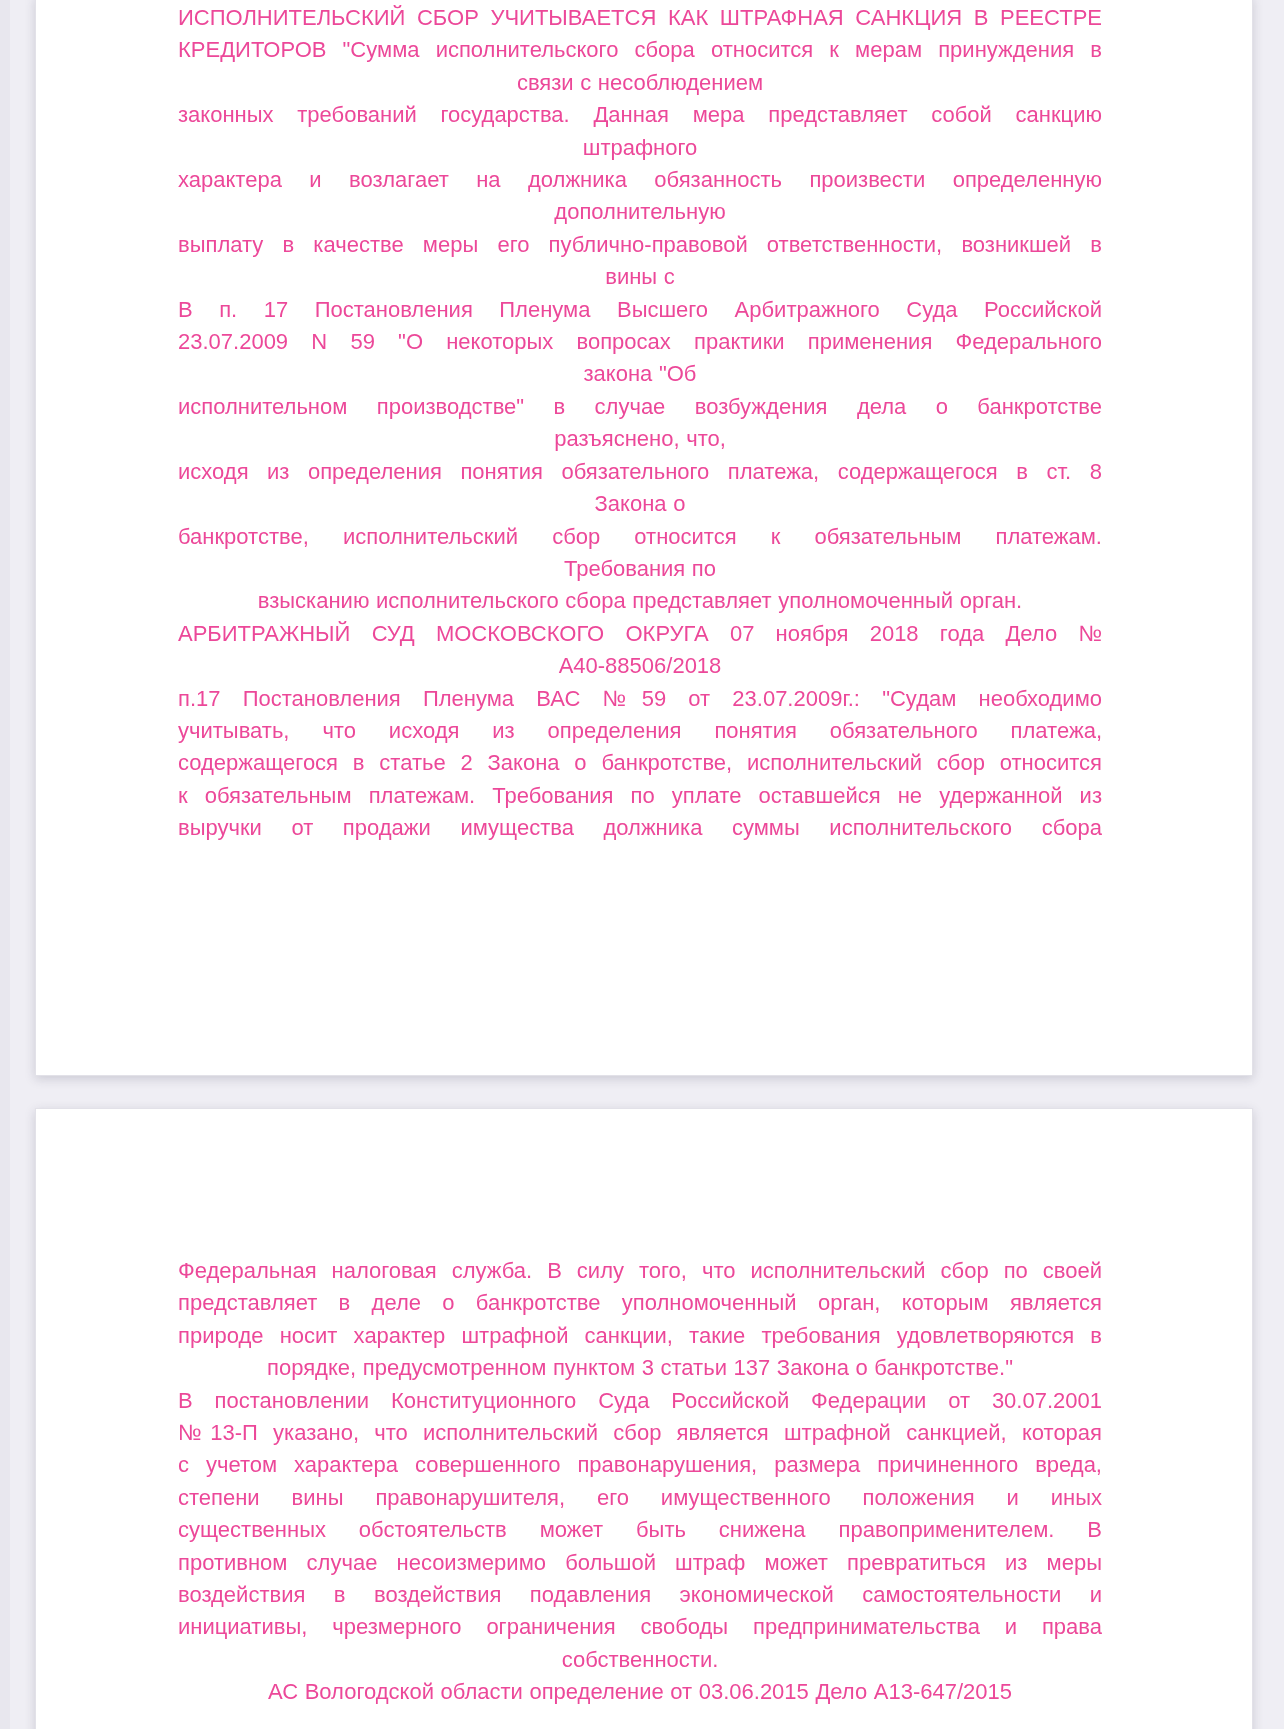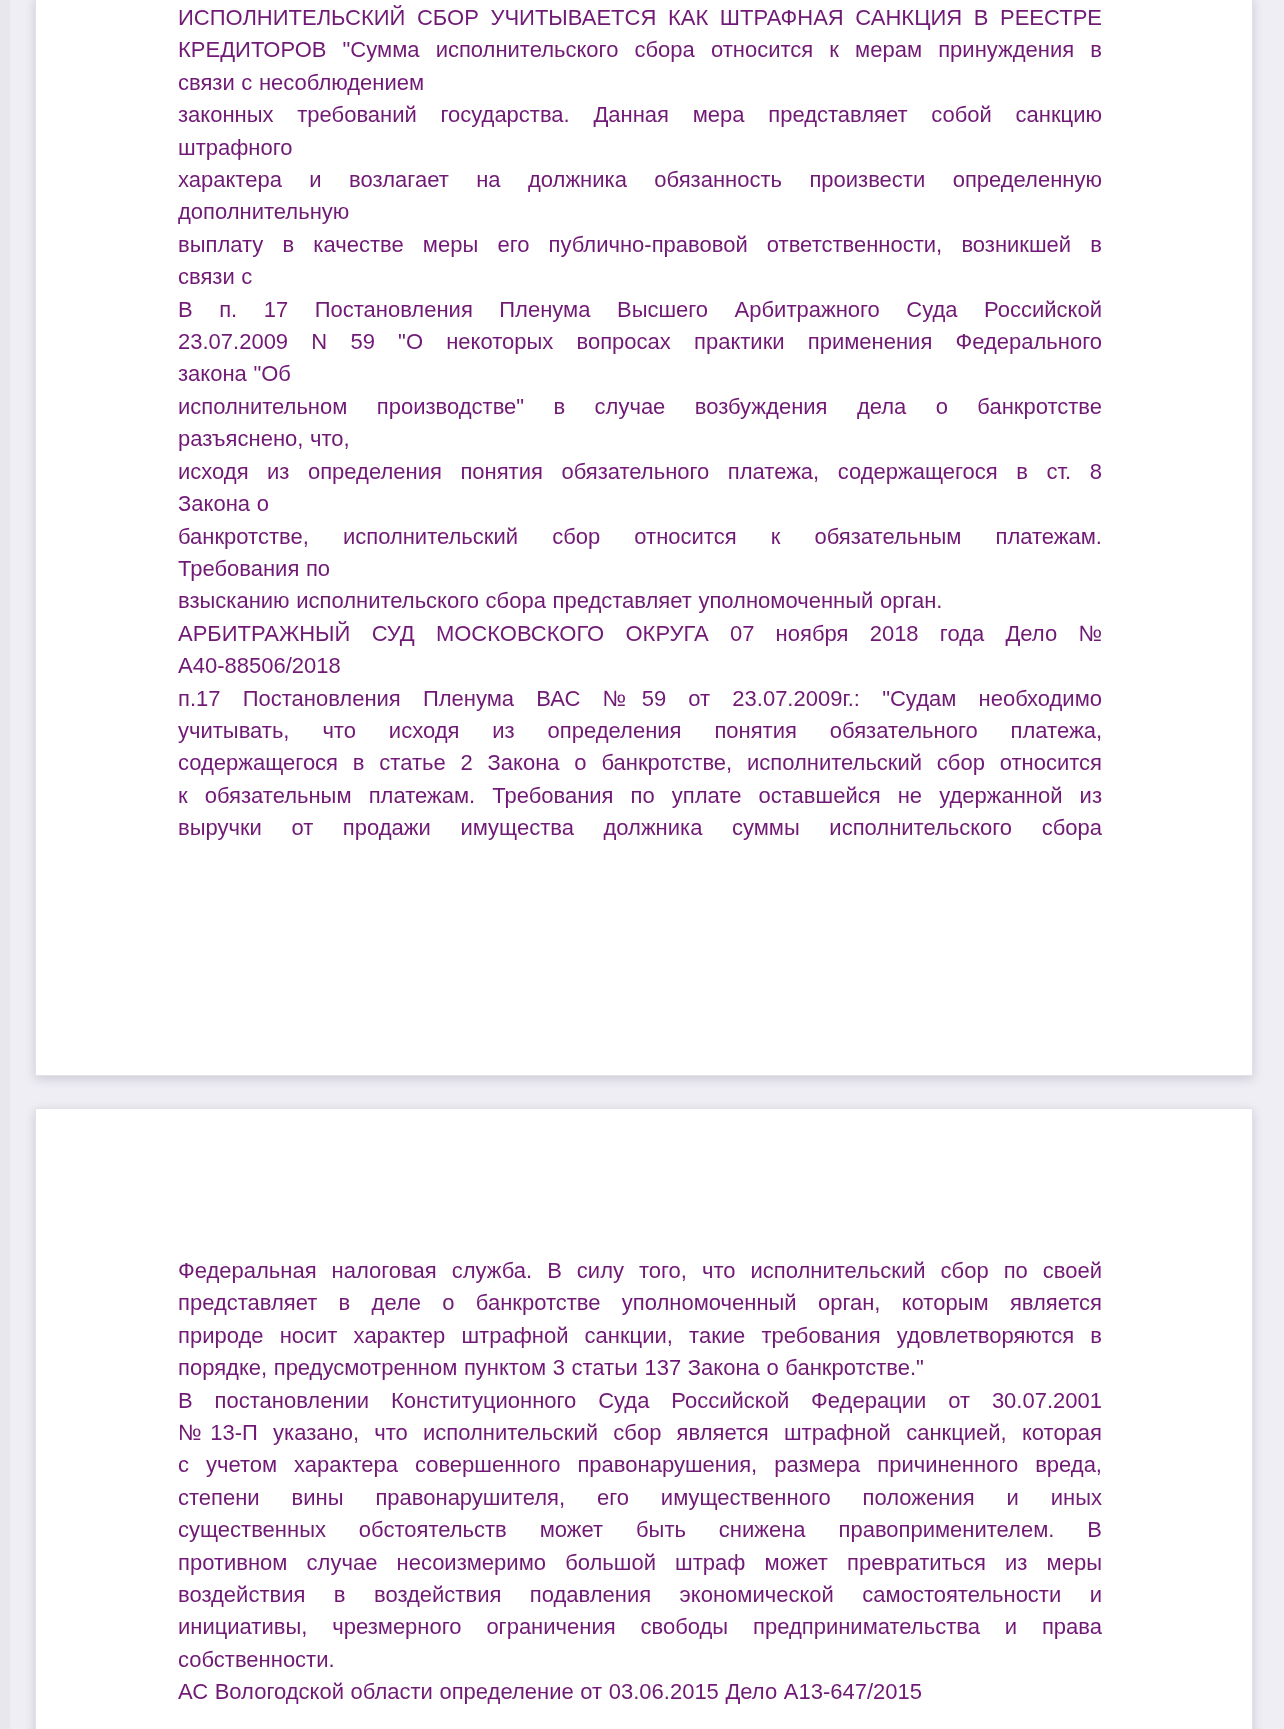"ИСПОЛНИТЕЛЬСКИЙ СБОР УЧИТЫВАЕТСЯ КАК" .page-text { color: #701a75 -> #ec4899 }
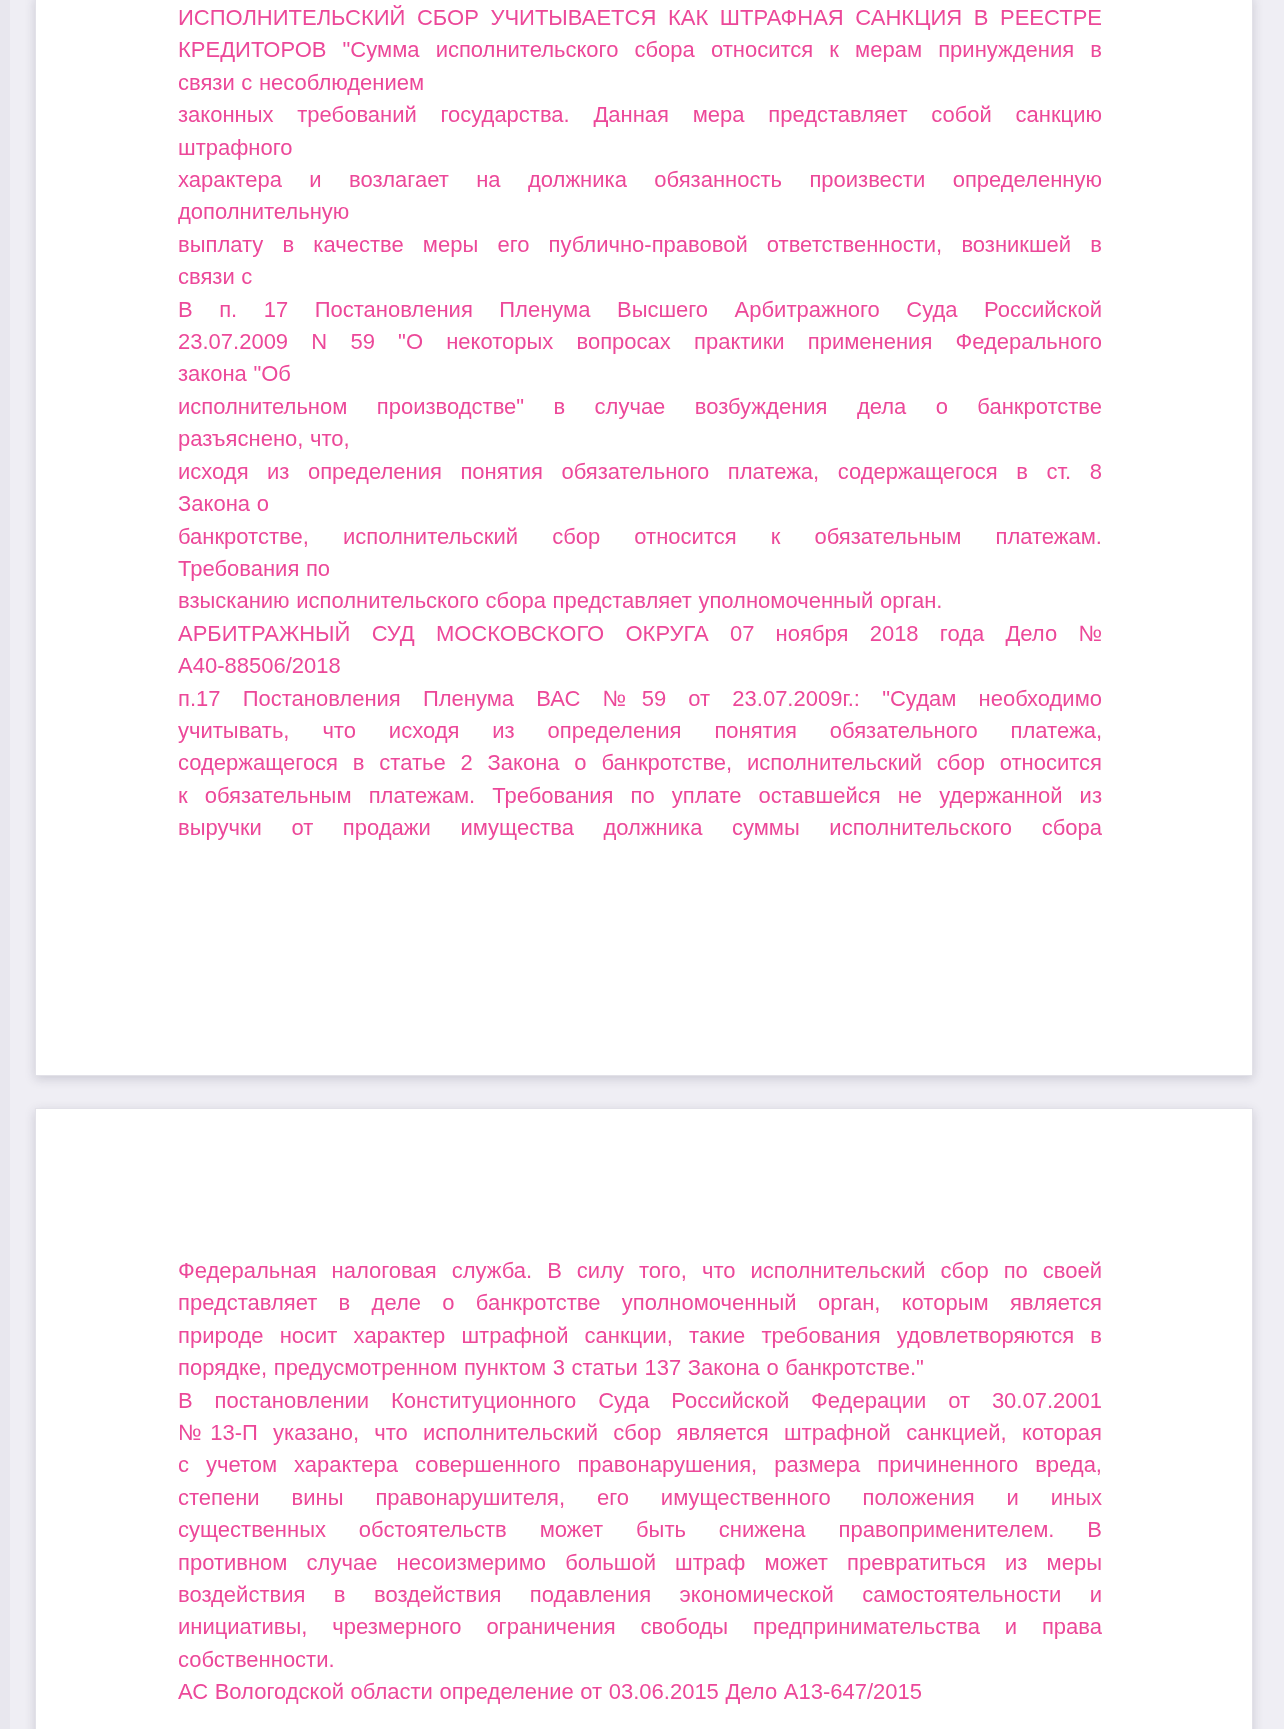"связи с несоблюдением" .line { text-align: left -> center }
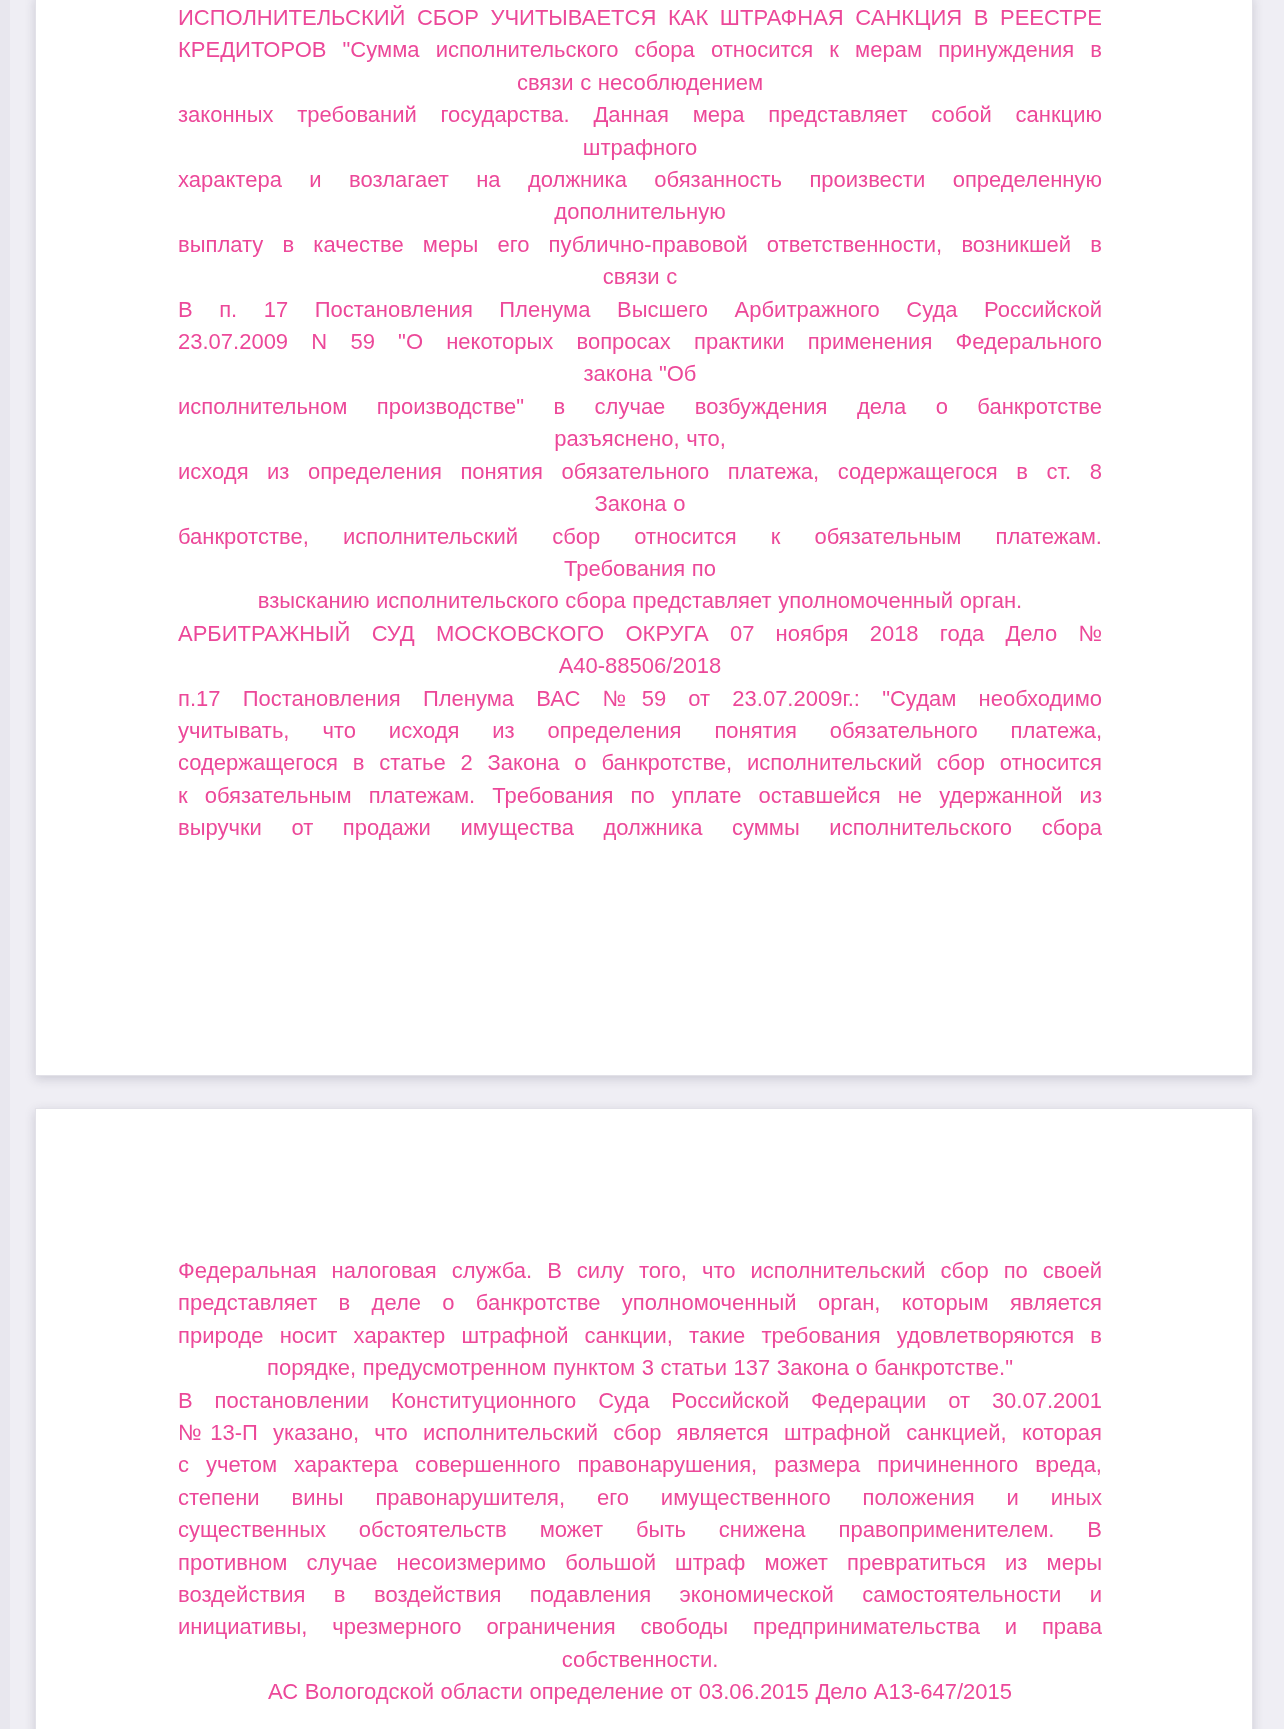"связи с" div.line { text: связи -> вины }
